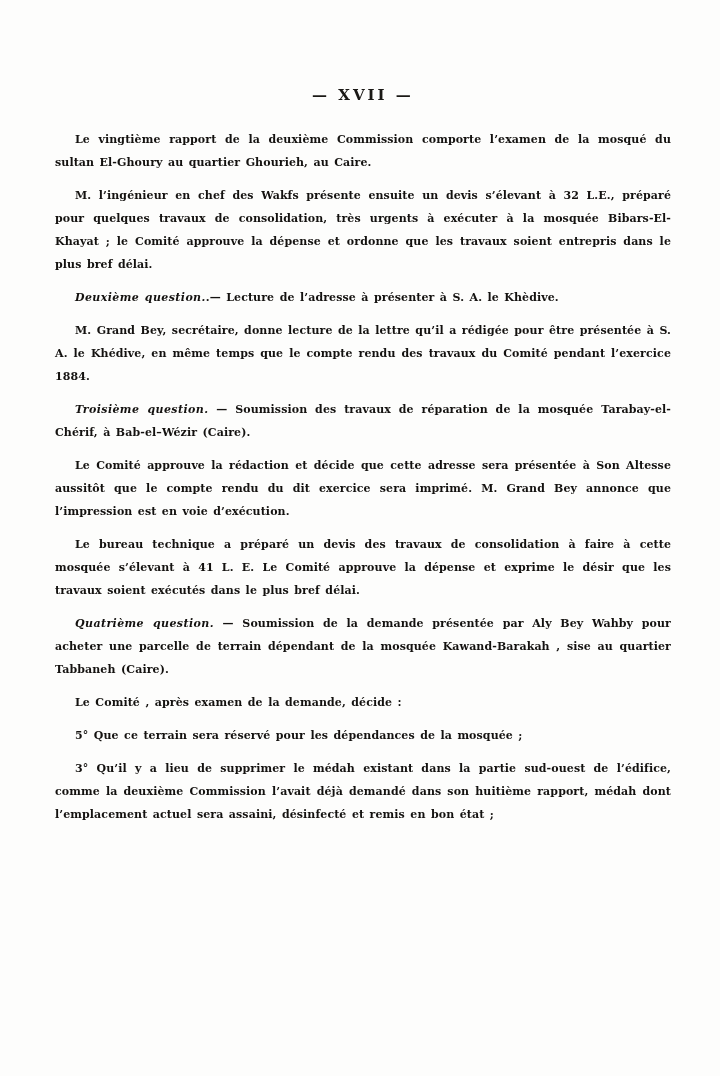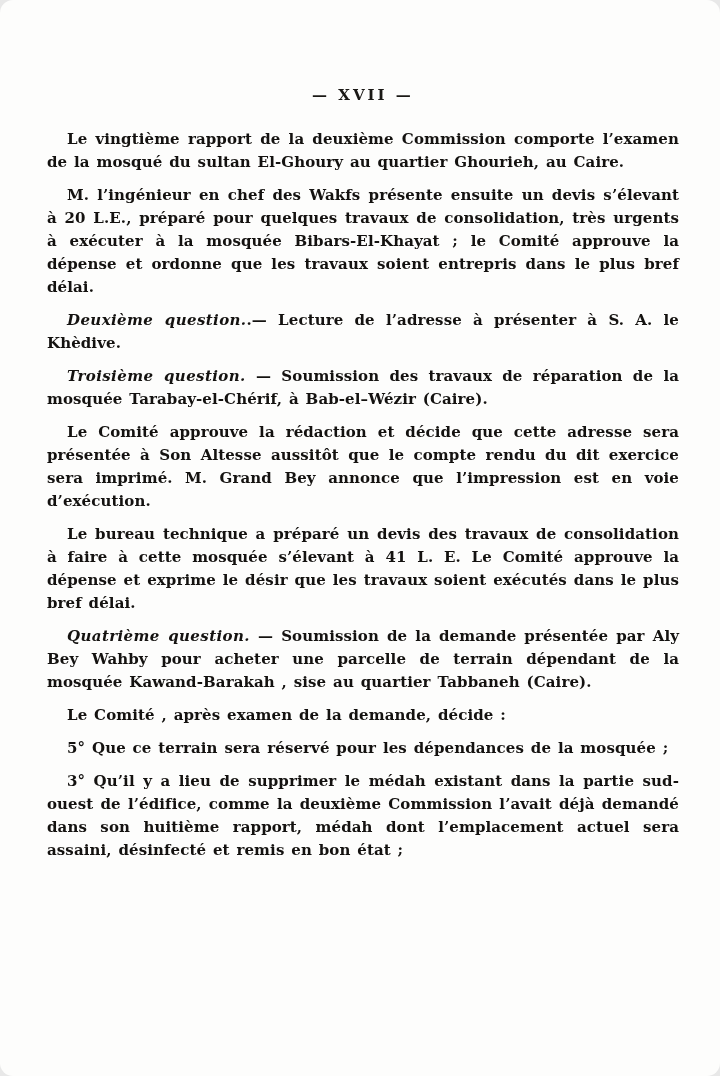"— XVII —" .page { border-radius: 13px -> none }
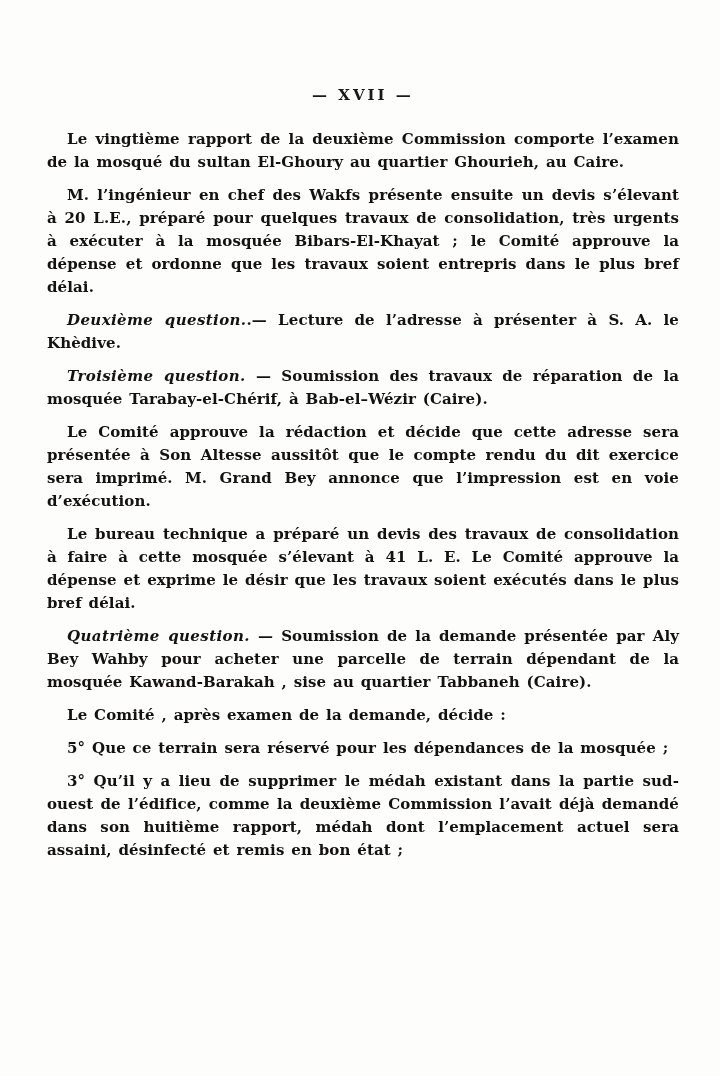"Le vingtième rapport de la" p.para { font-size: 15px -> 11px; margin: 0 -> 8px }
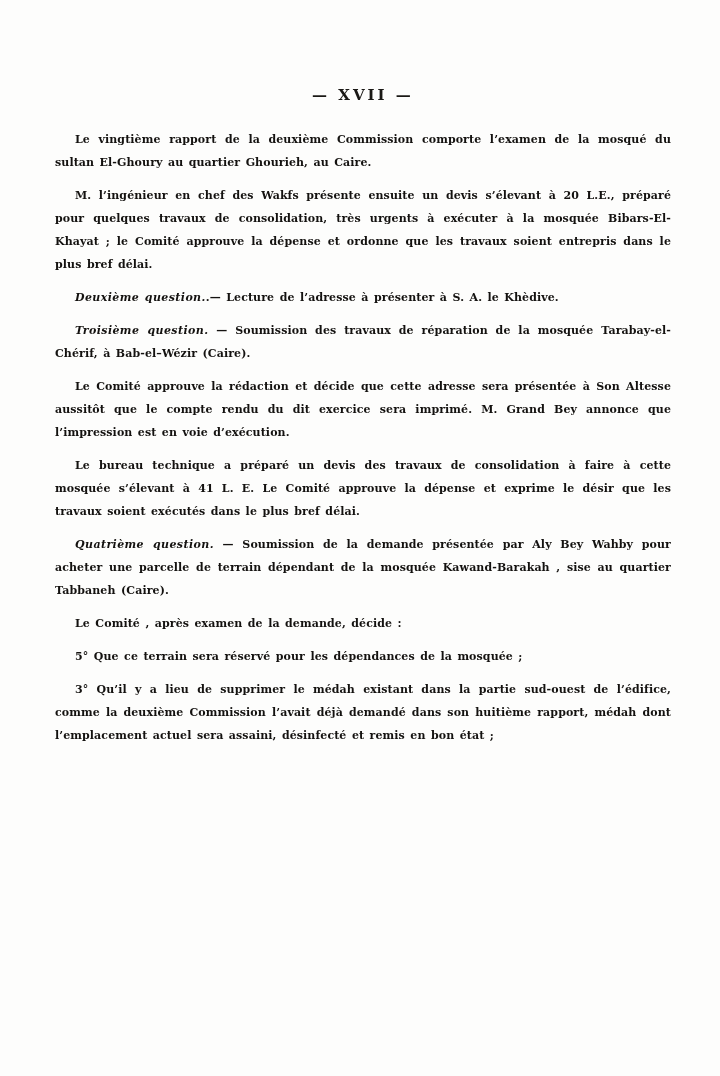"M. l’ingénieur en chef des" p.para { text: 20 -> 32 }
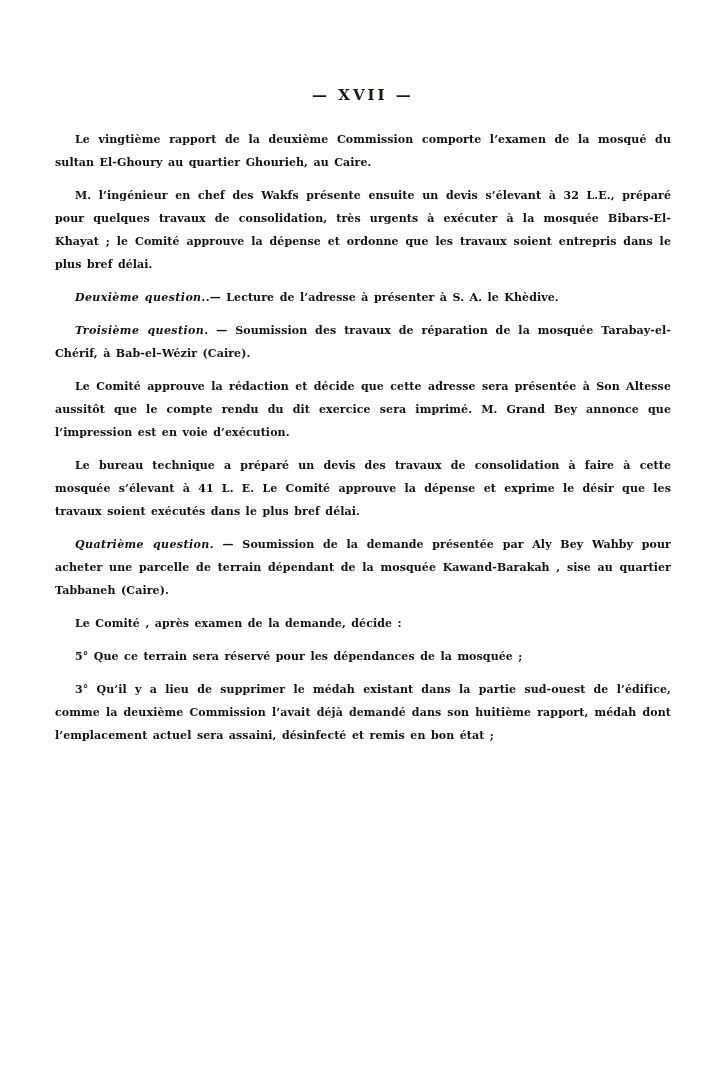"M. Grand Bey, secrétaire, donne" p.para { html: none -> <p>M. Grand Bey, secrétaire, donne lecture de la lettre qu’il a rédigée pour être présentée à S. A. le Khédive, en même temps que le compte rendu des travaux du Comité pendant l’exercice 1884.</p> }
